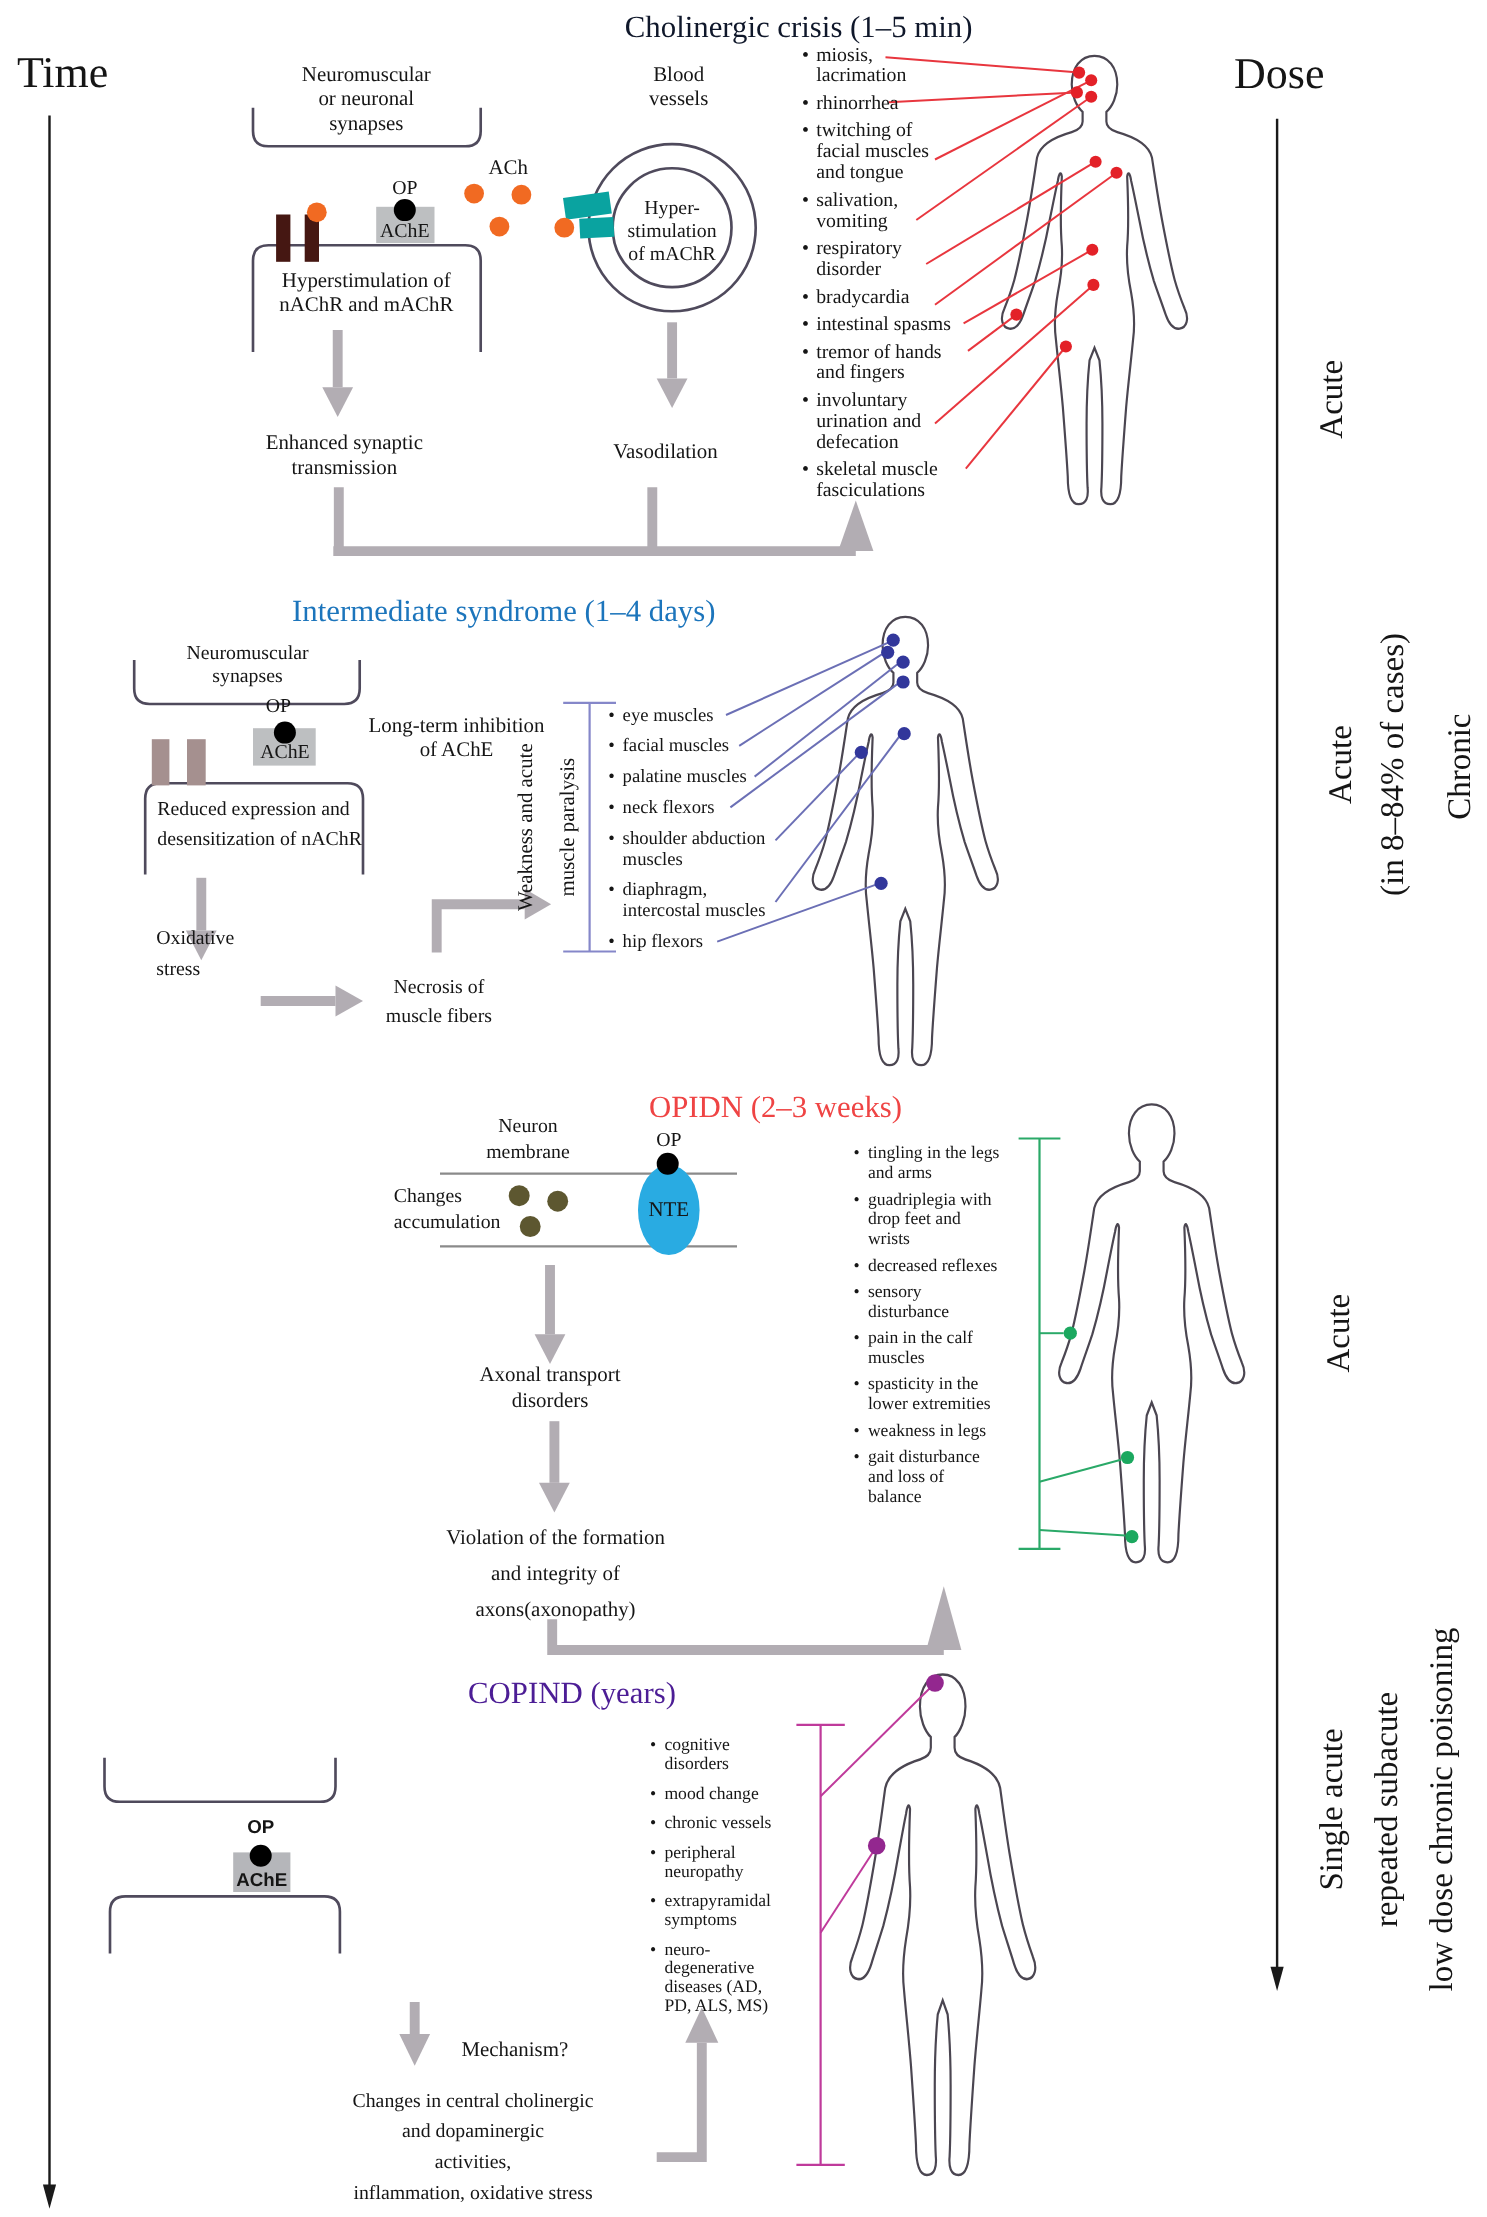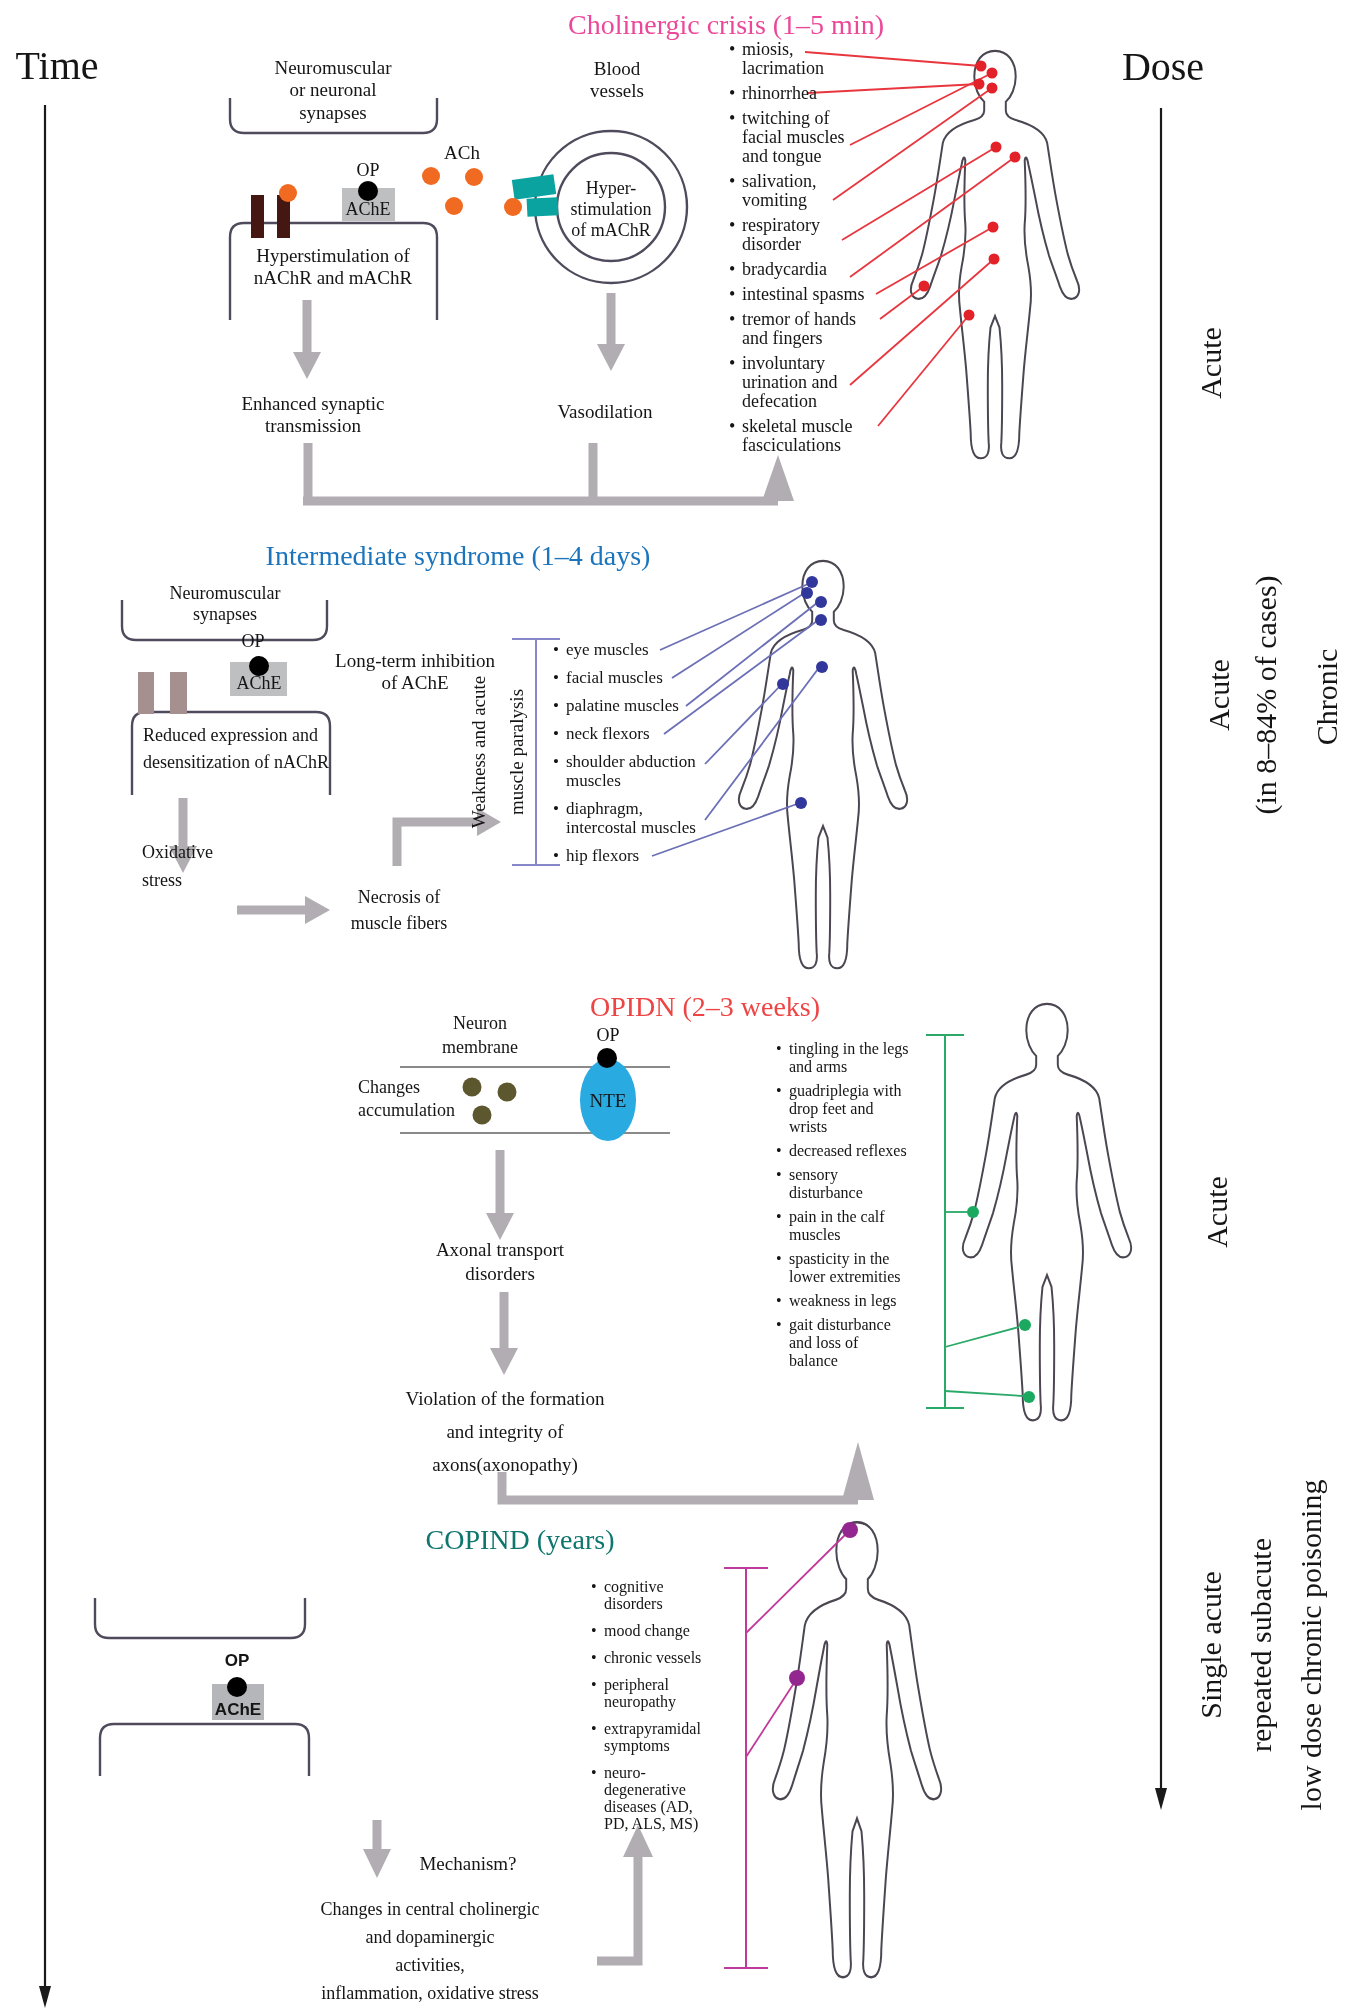"Cholinergic crisis (1–5 min)" .t1 { color: #ec4899 -> #0f172a }
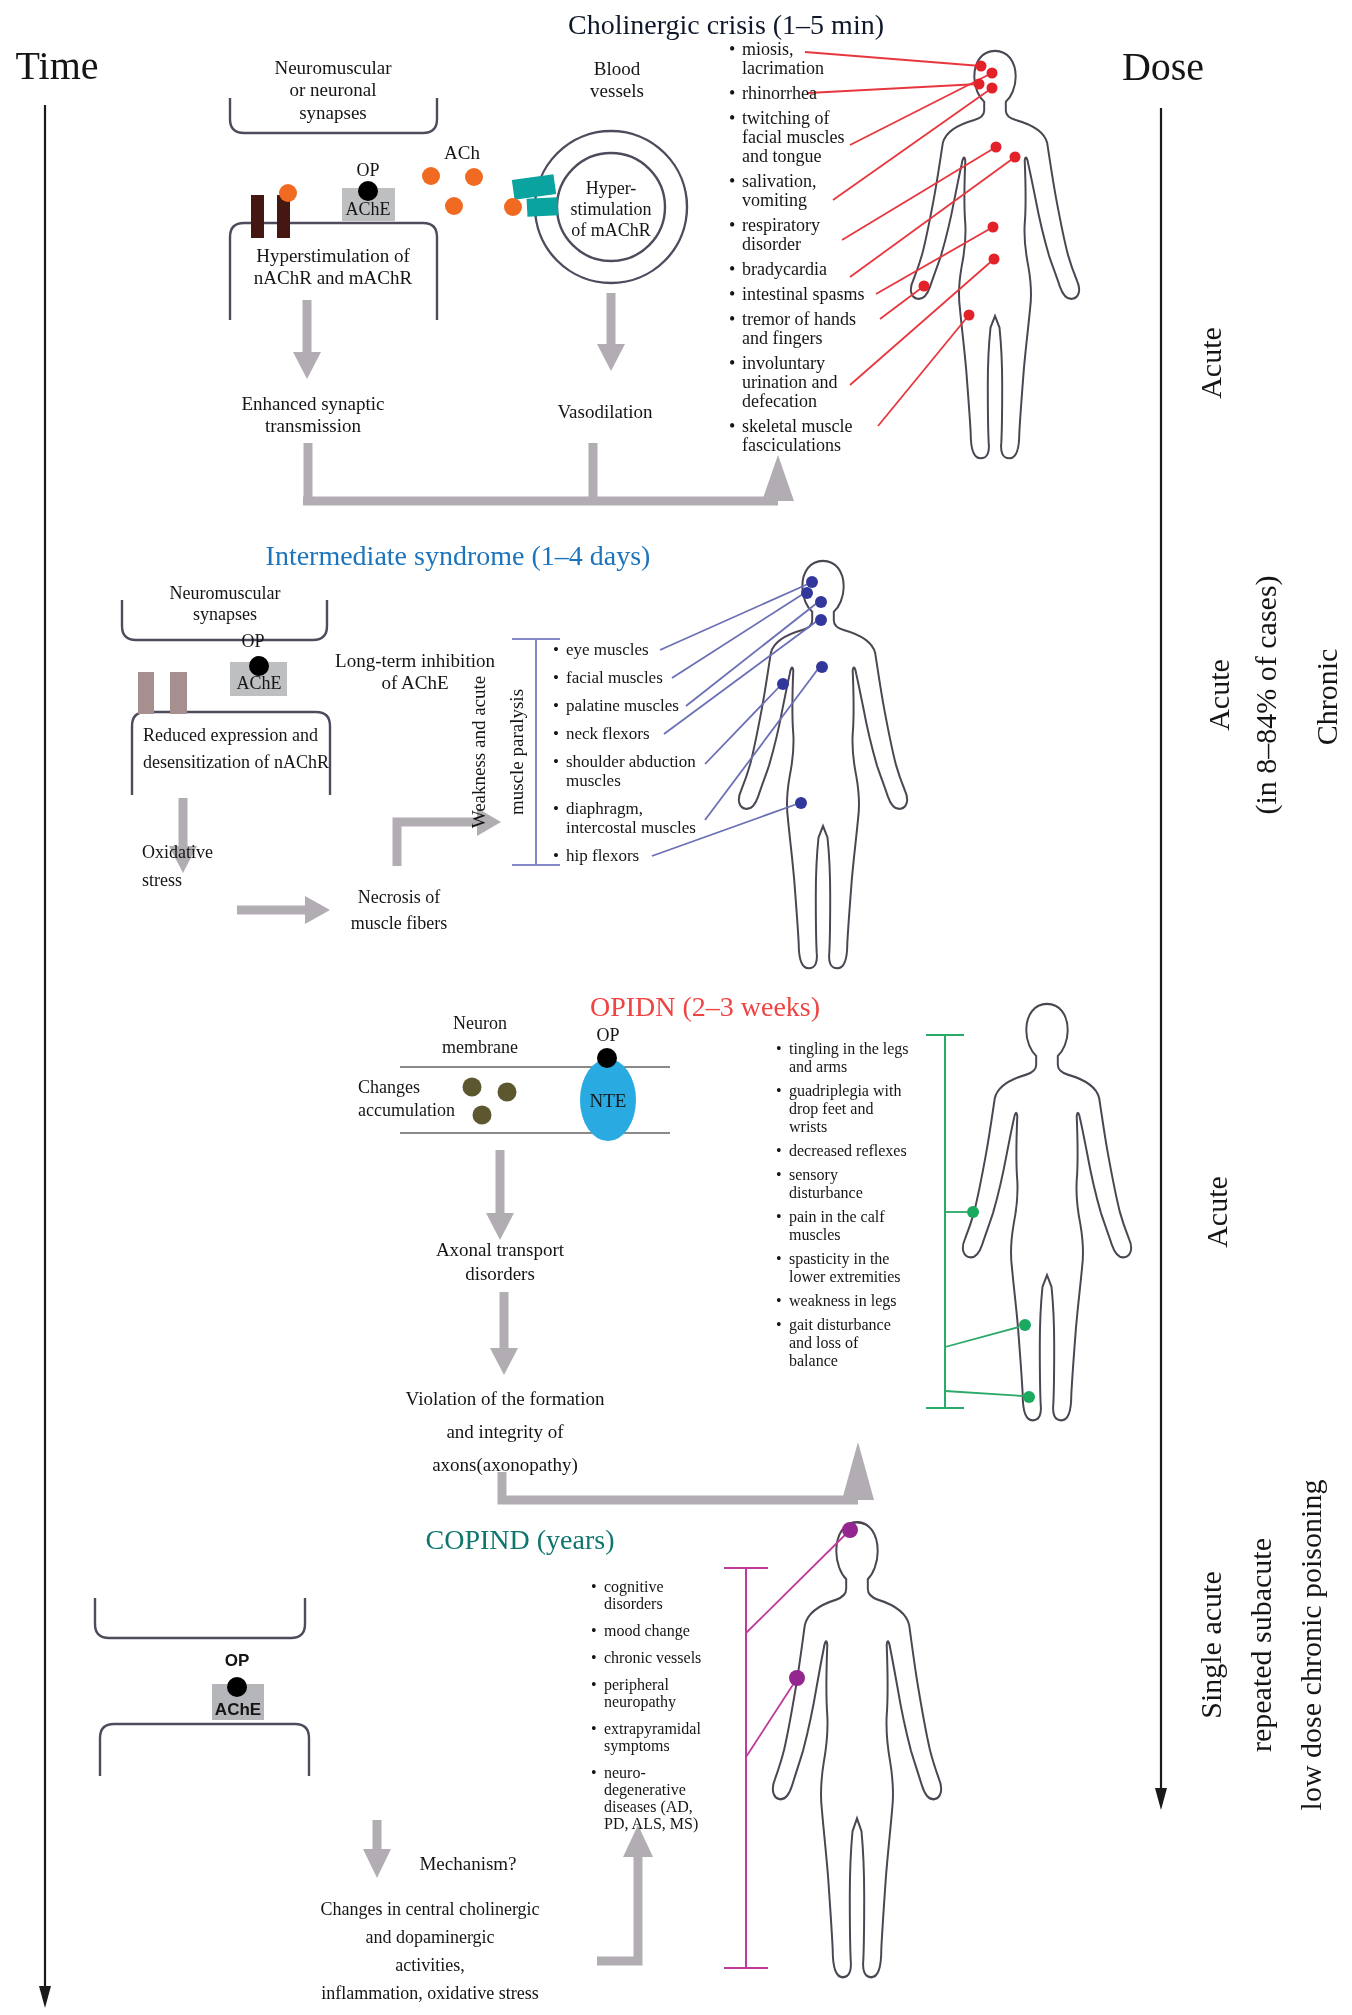"COPIND (years)" .t4 { color: #0f766e -> #4c1d95 }
